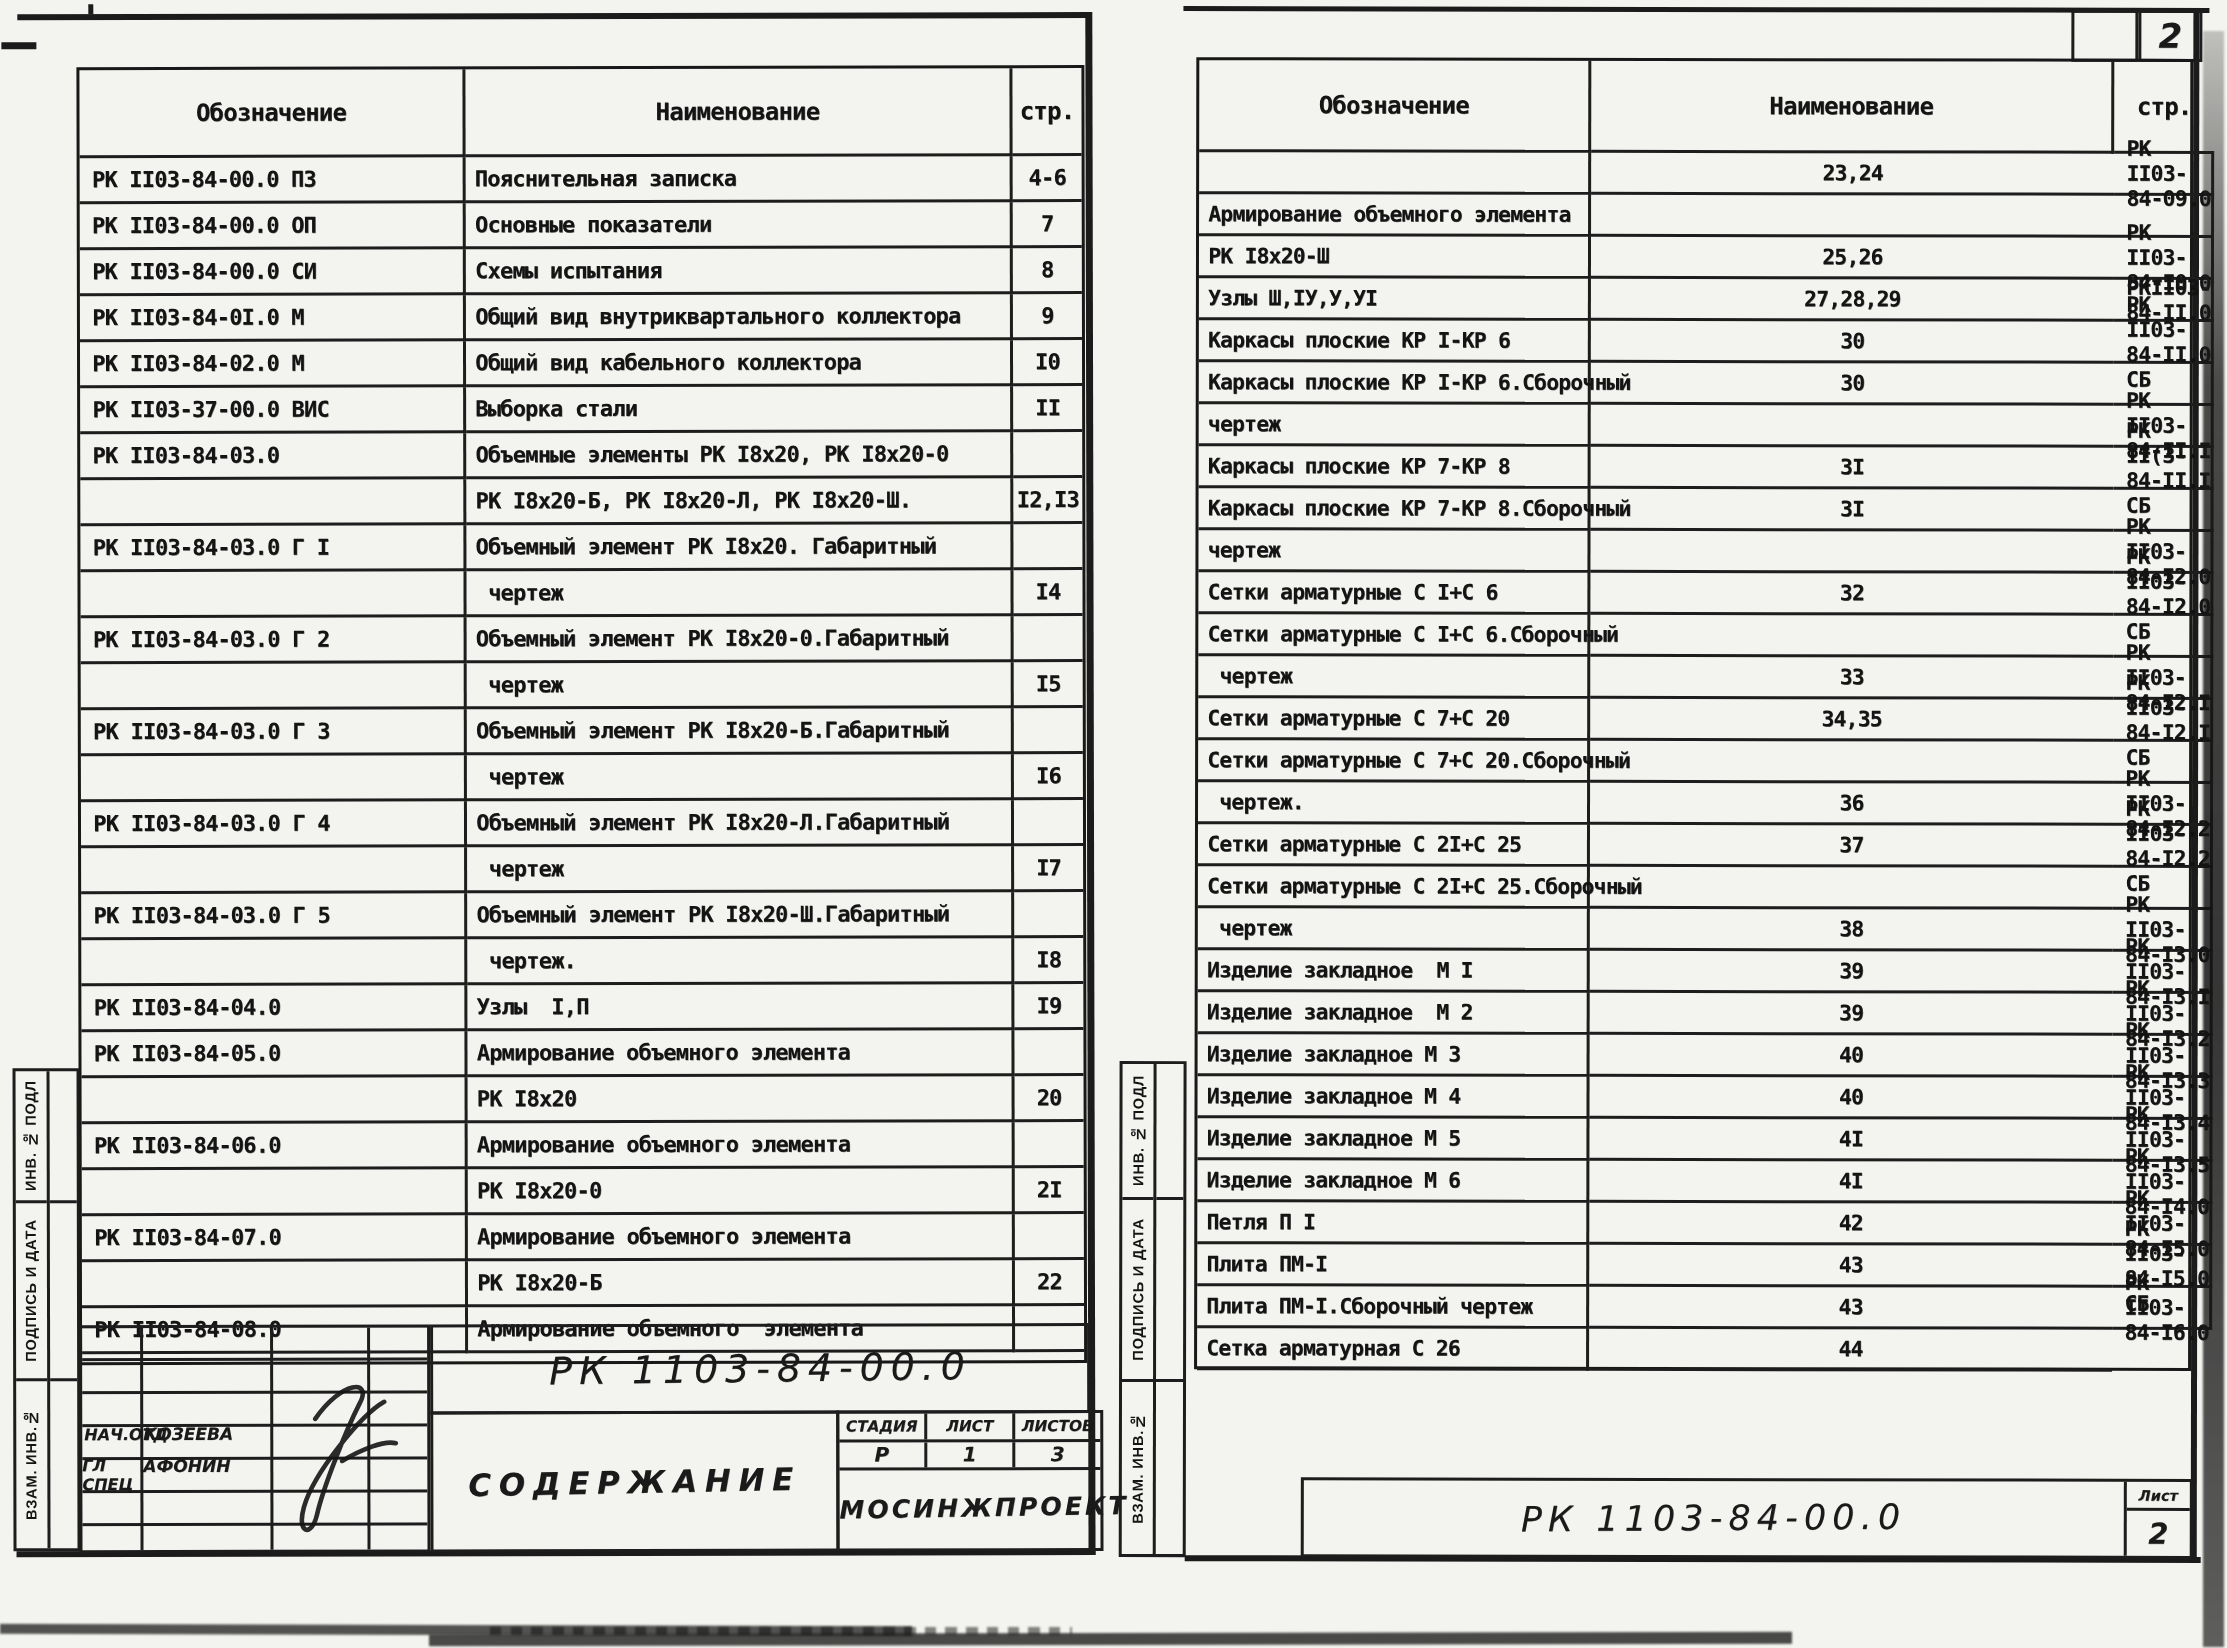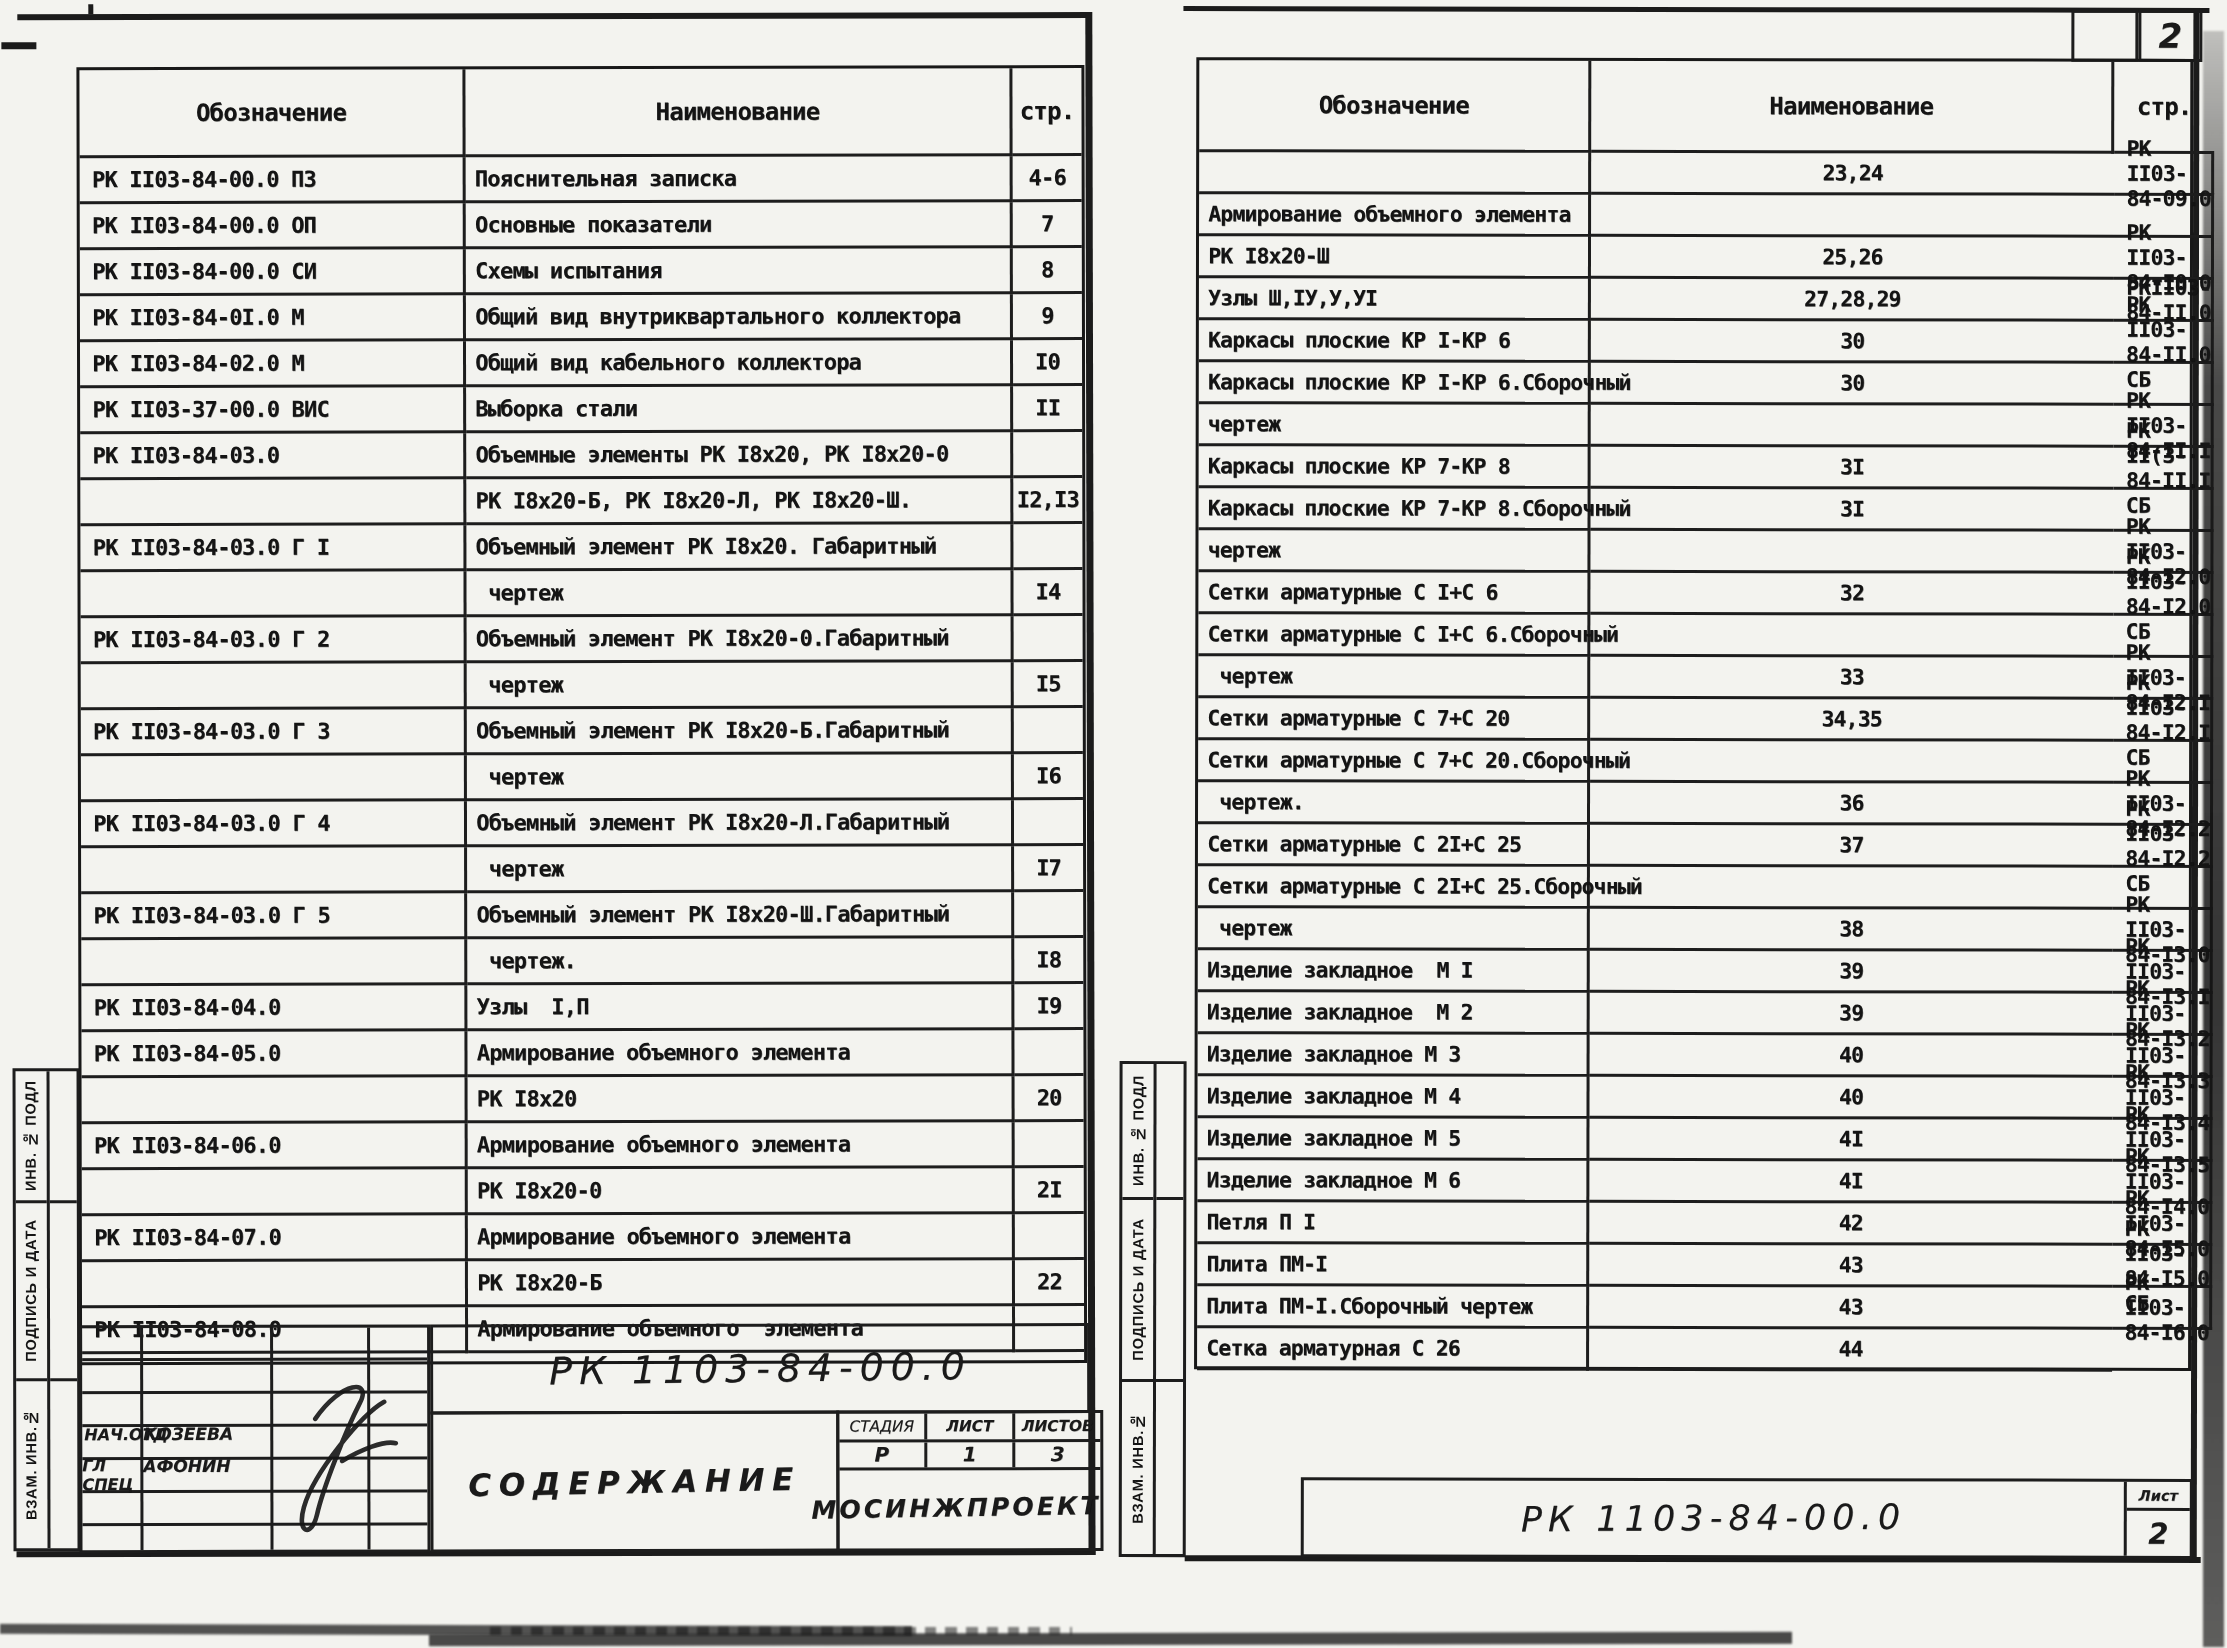"СТАДИЯ" span.hand { font-weight: normal -> bold }
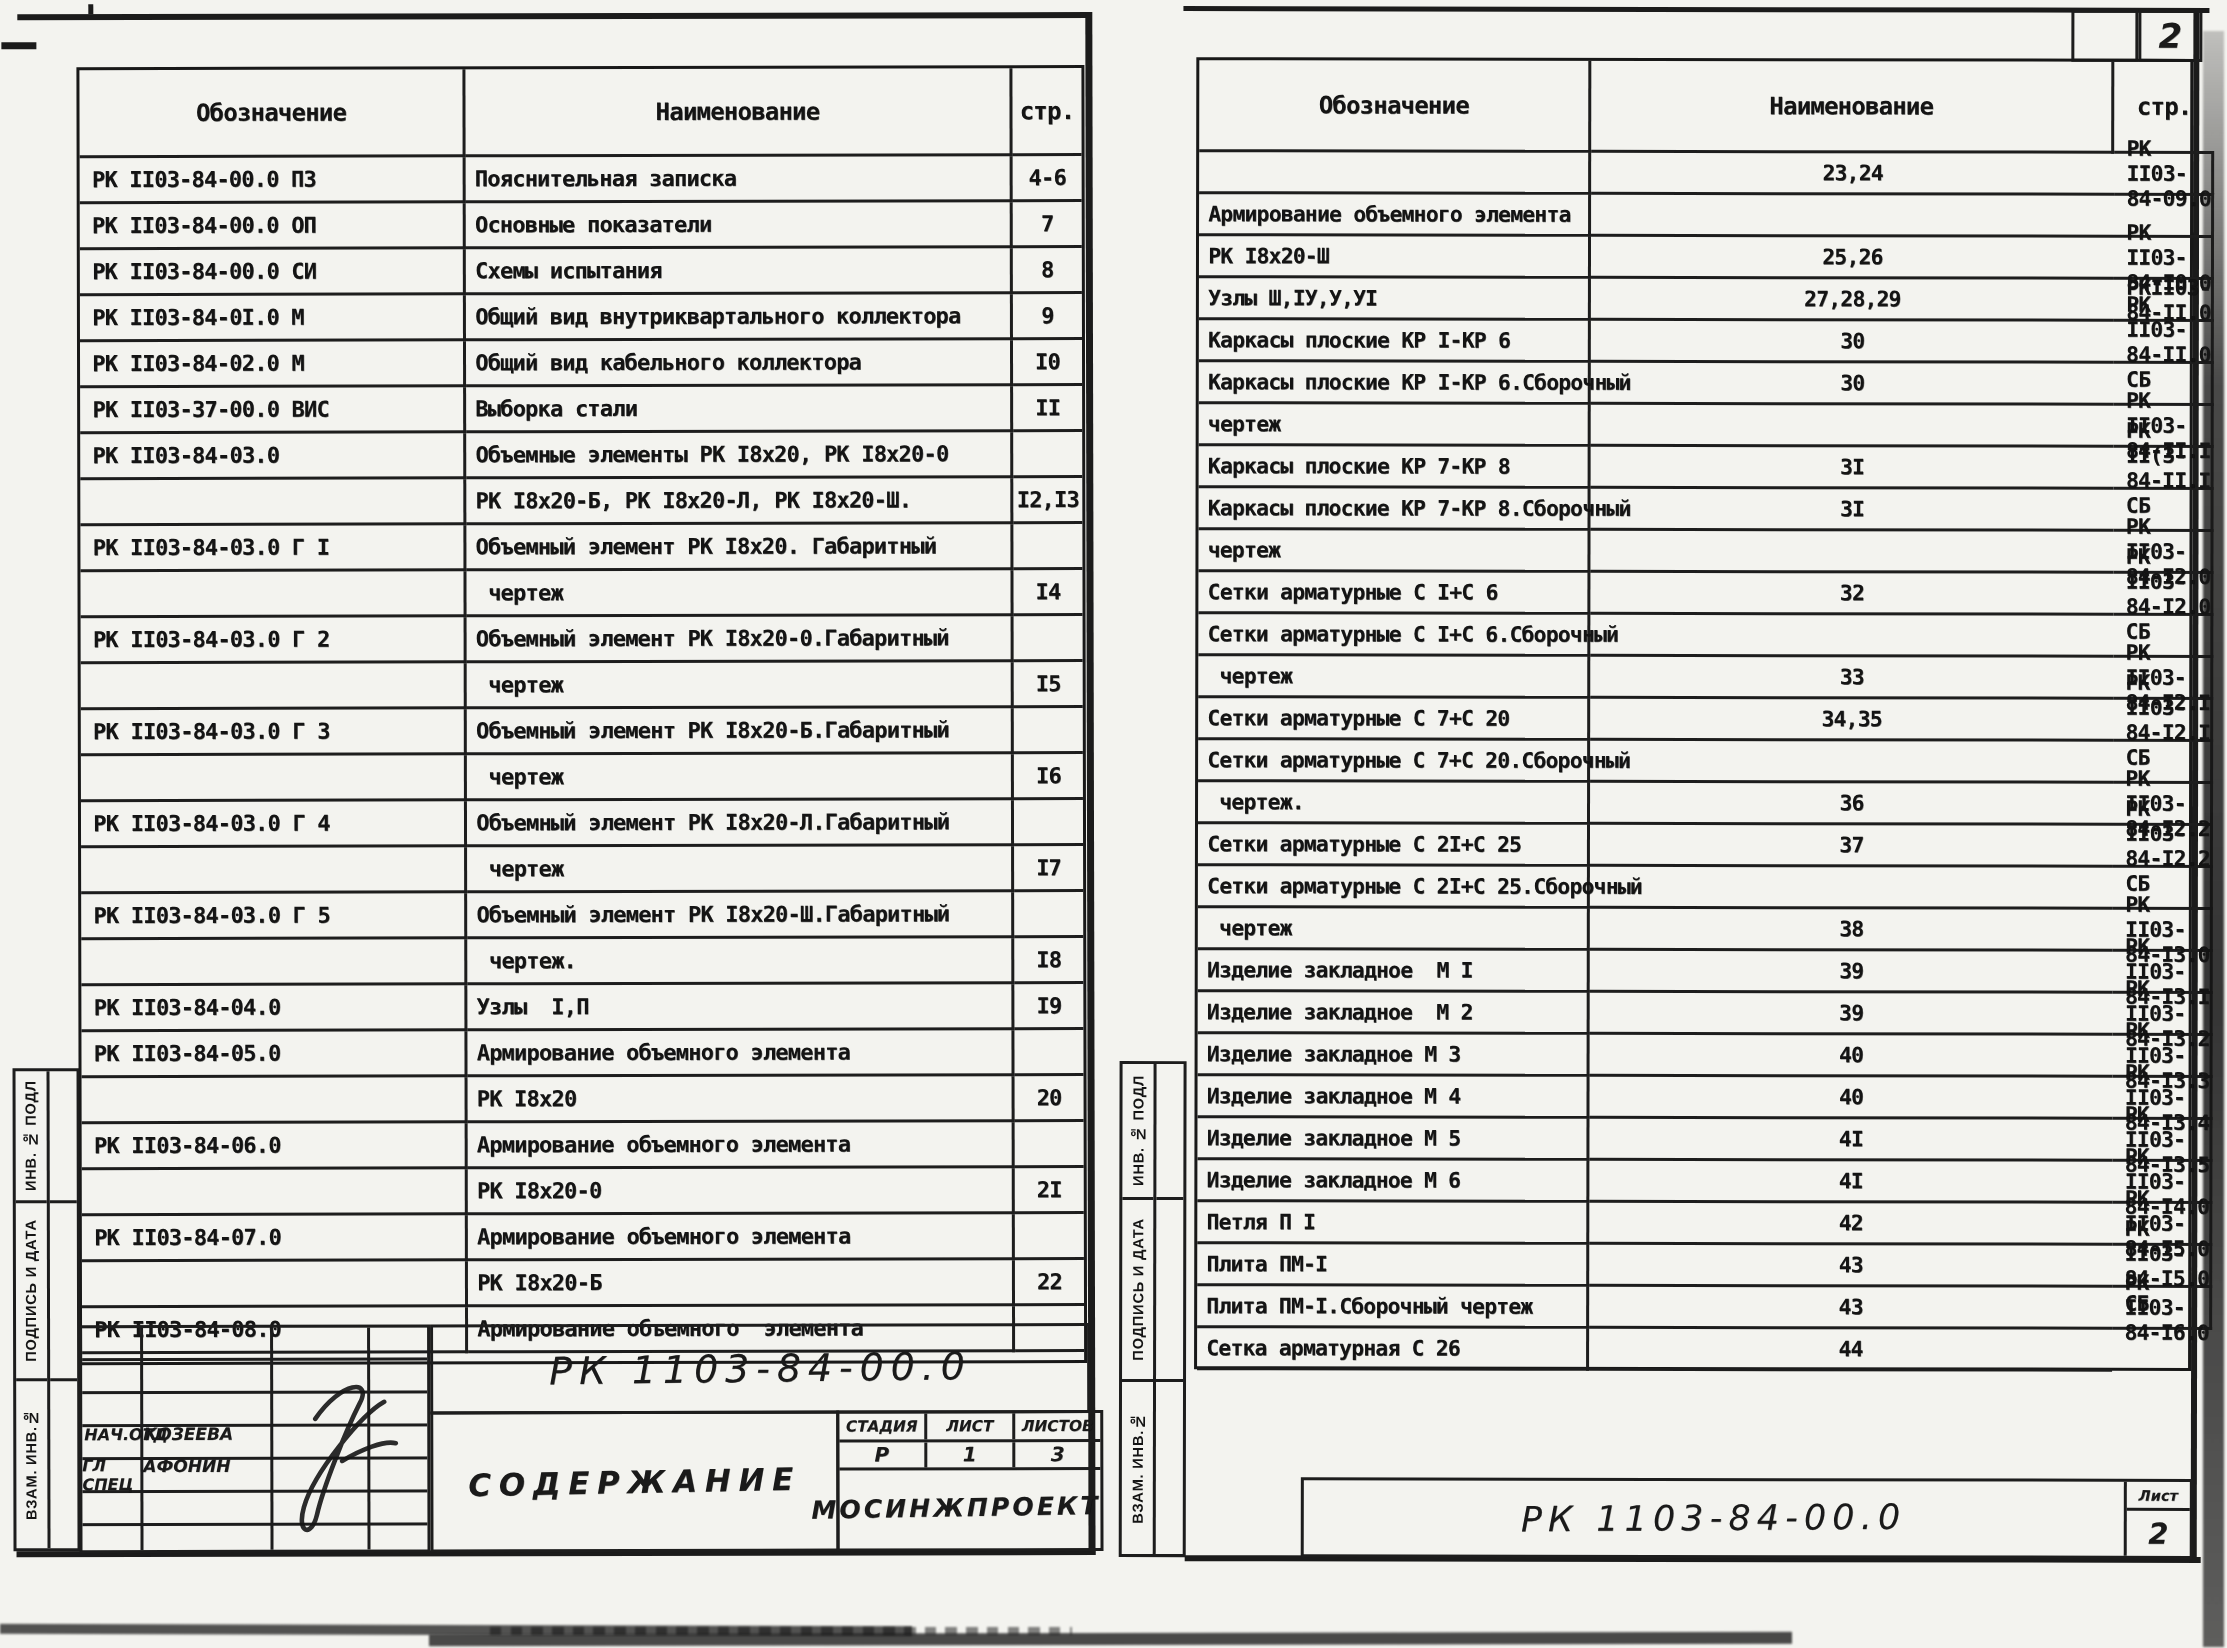"МОСИНЖПРОЕКТ" .orgcell { justify-content: flex-end -> flex-start }
